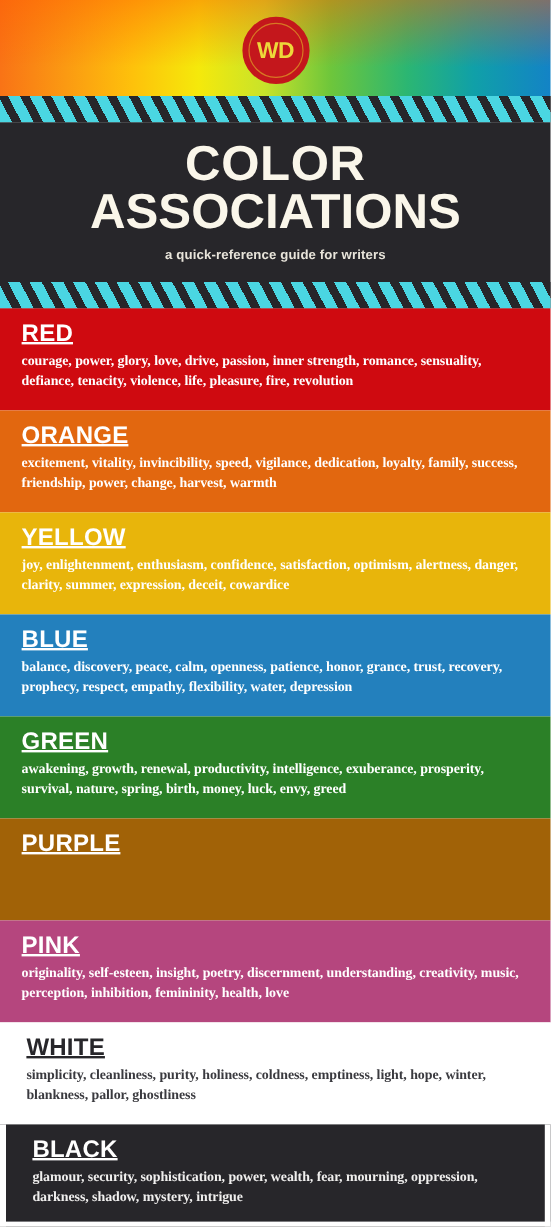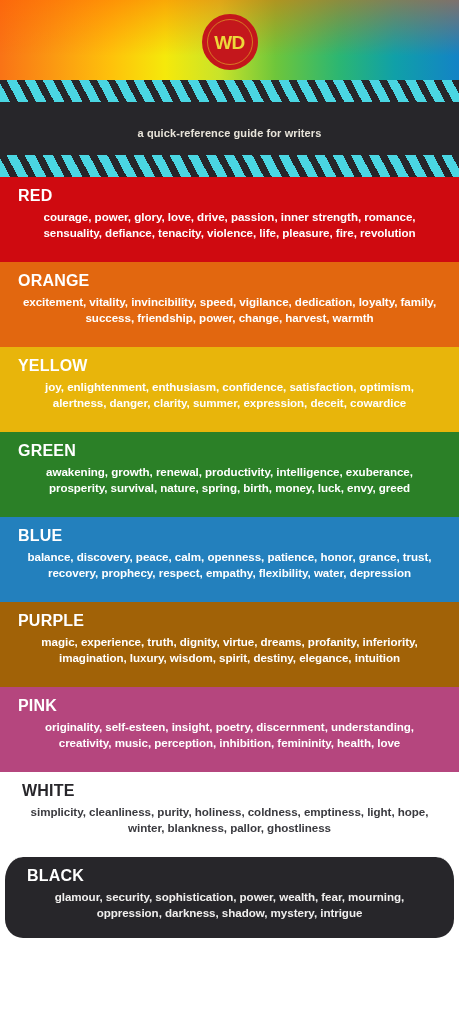"COLOR" h1.main-title { html: none -> <h1> <span>COLOR</span> <span>ASSOCIATIONS</span> </h1> }
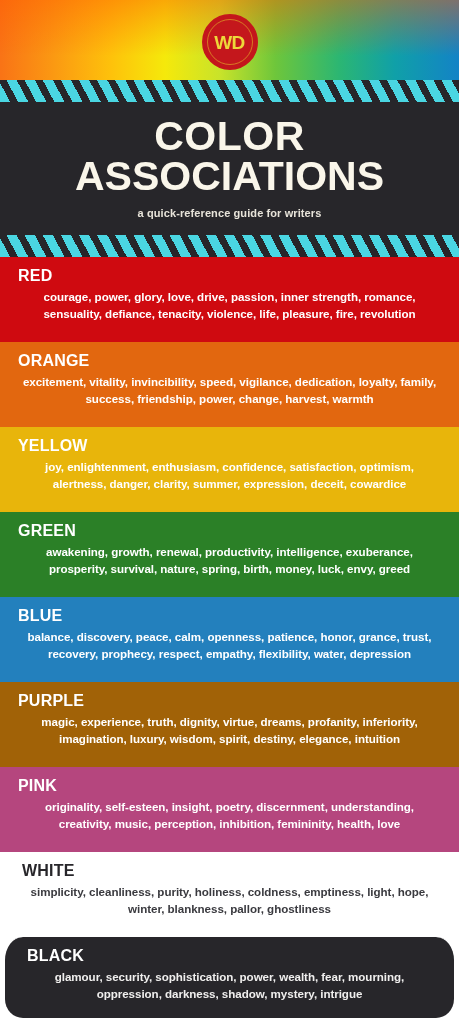"RED" .color-name { font-size: 16px -> 20px; text-decoration: none -> underline }
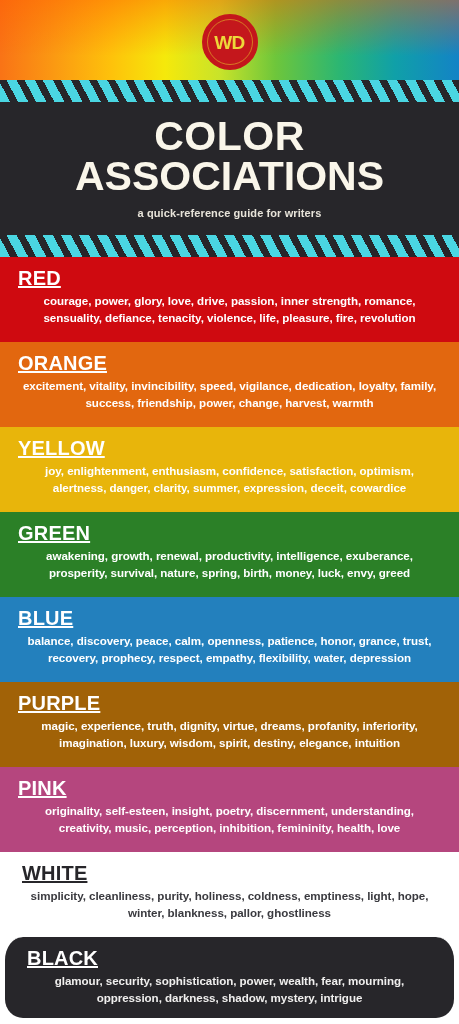"courage, power, glory, love, drive," .color-words { font-family: Liberation Sans, sans-serif -> Liberation Serif, serif; text-align: center -> none }
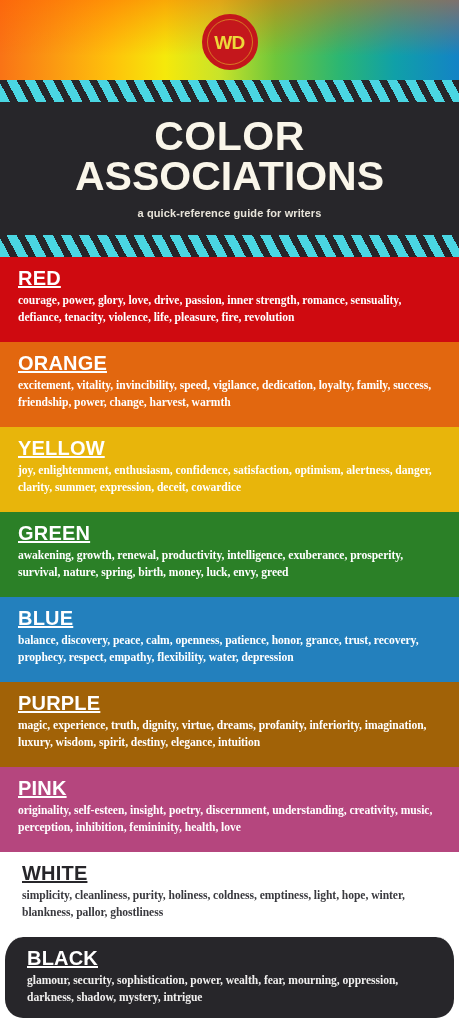"GREEN" div.color-row { order: before "BLUE" -> after "BLUE" }
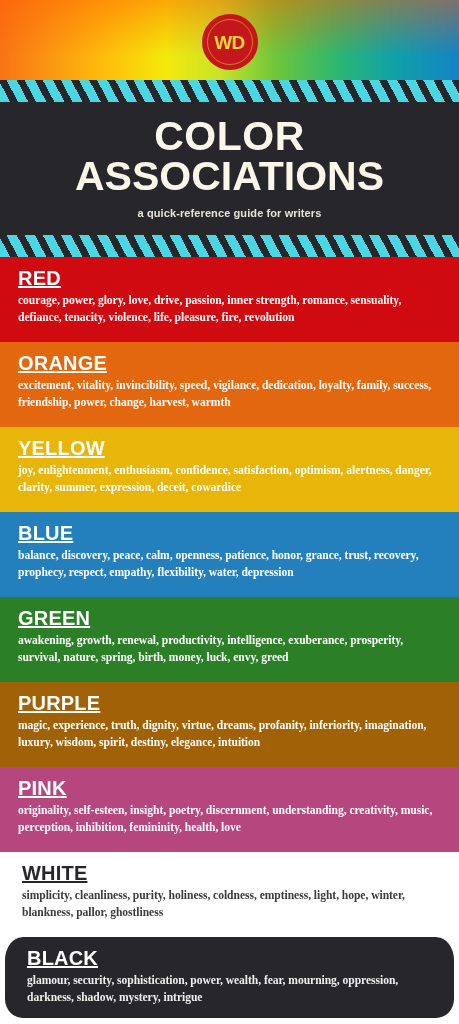"magic, experience, truth, dignity," p.color-words { html: <p>magic, experience, truth, dignity, virtue, dreams, profanity, inferiority, imagination, luxury, wisdom, spirit, destiny, elegance, intuition</p> -> none }
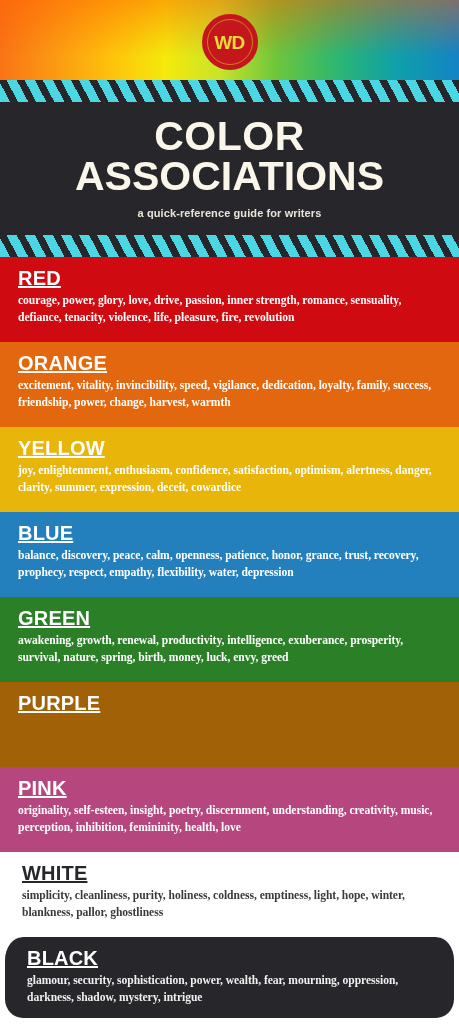"WHITE" .color-row.inset { border-radius: 23px -> none }
